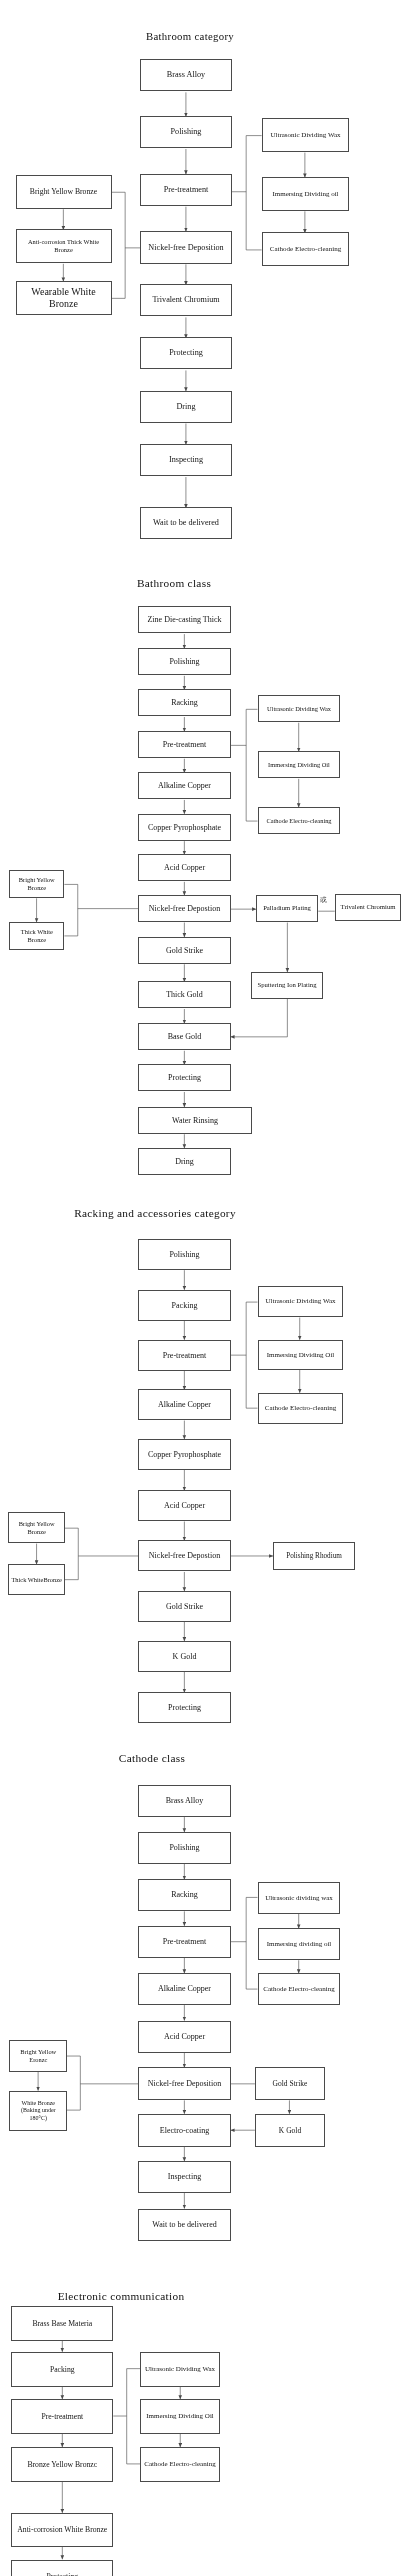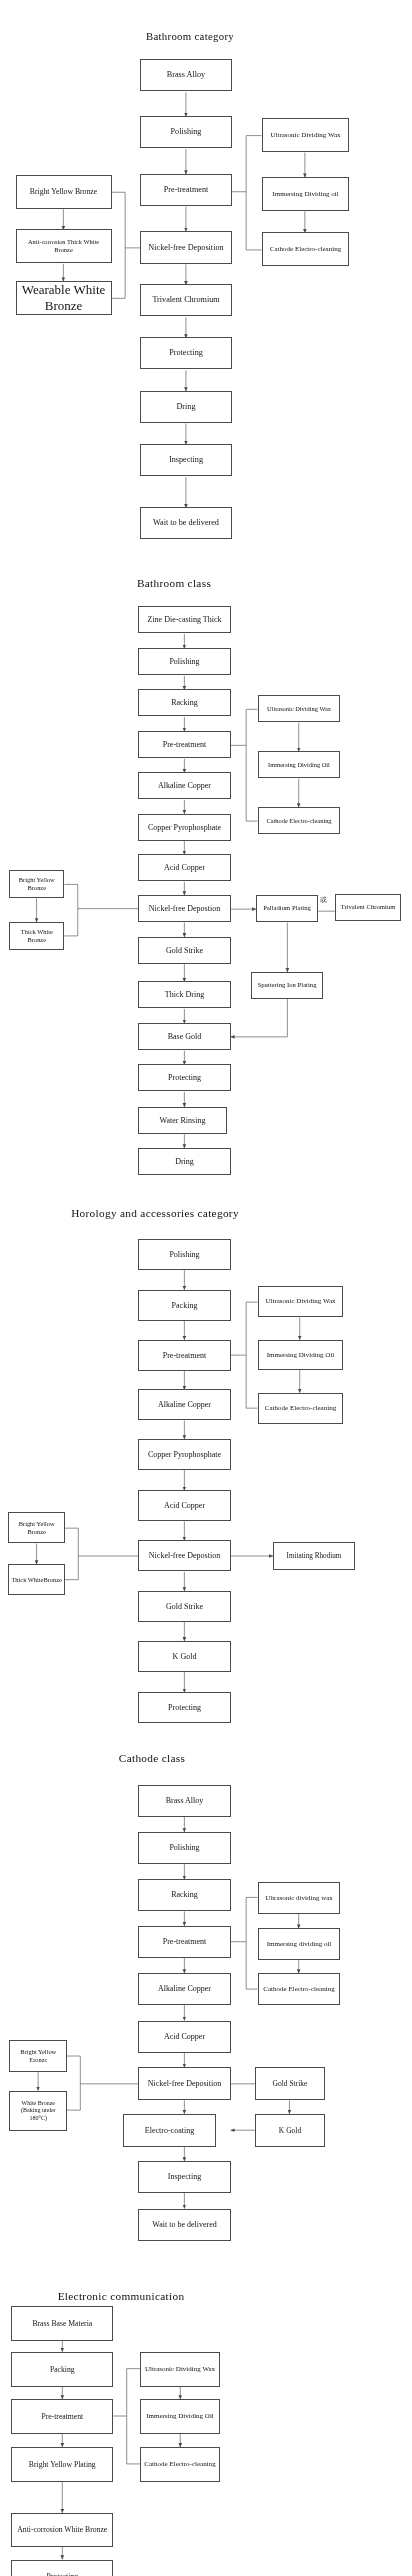"Wearable White Bronze" div.flow-node { font-size: 13px -> 10px }
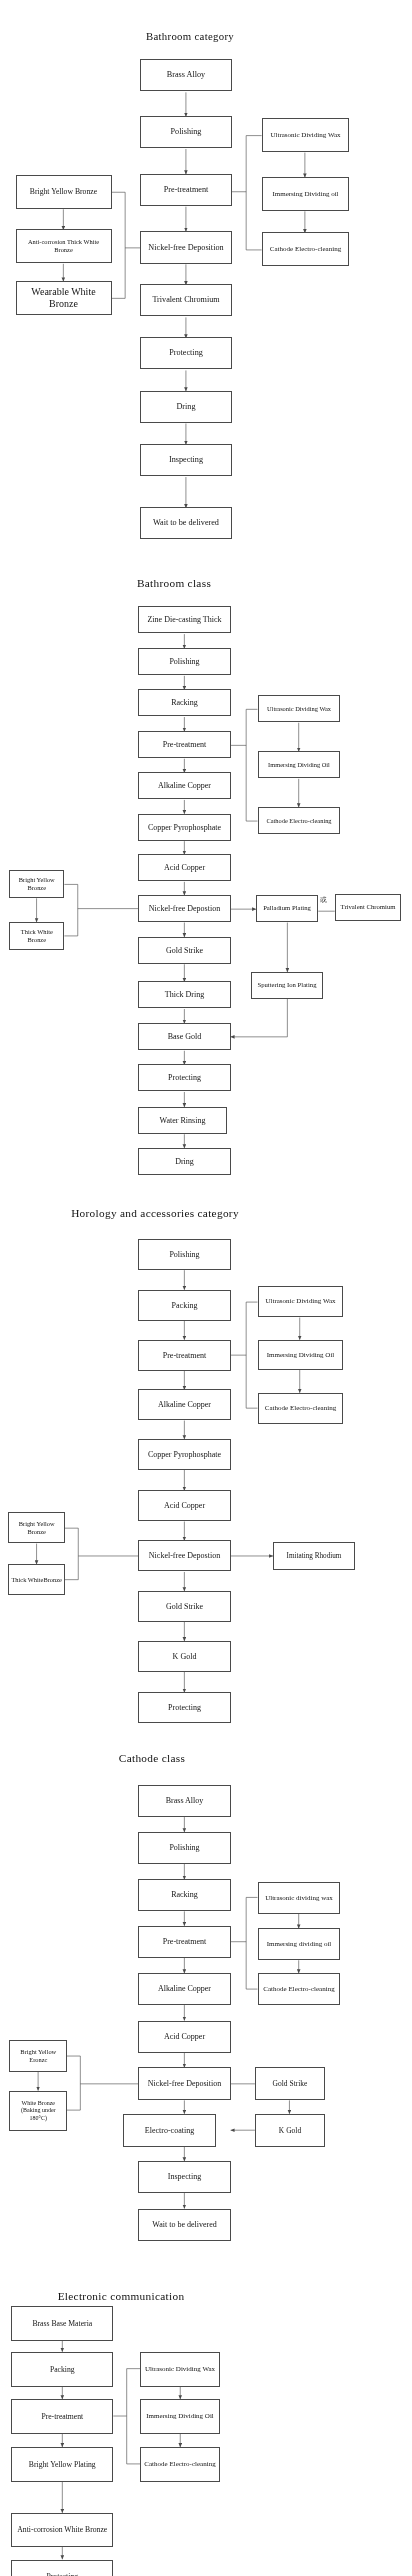"Thick Dring" div.flow-node { text: Dring -> Gold }
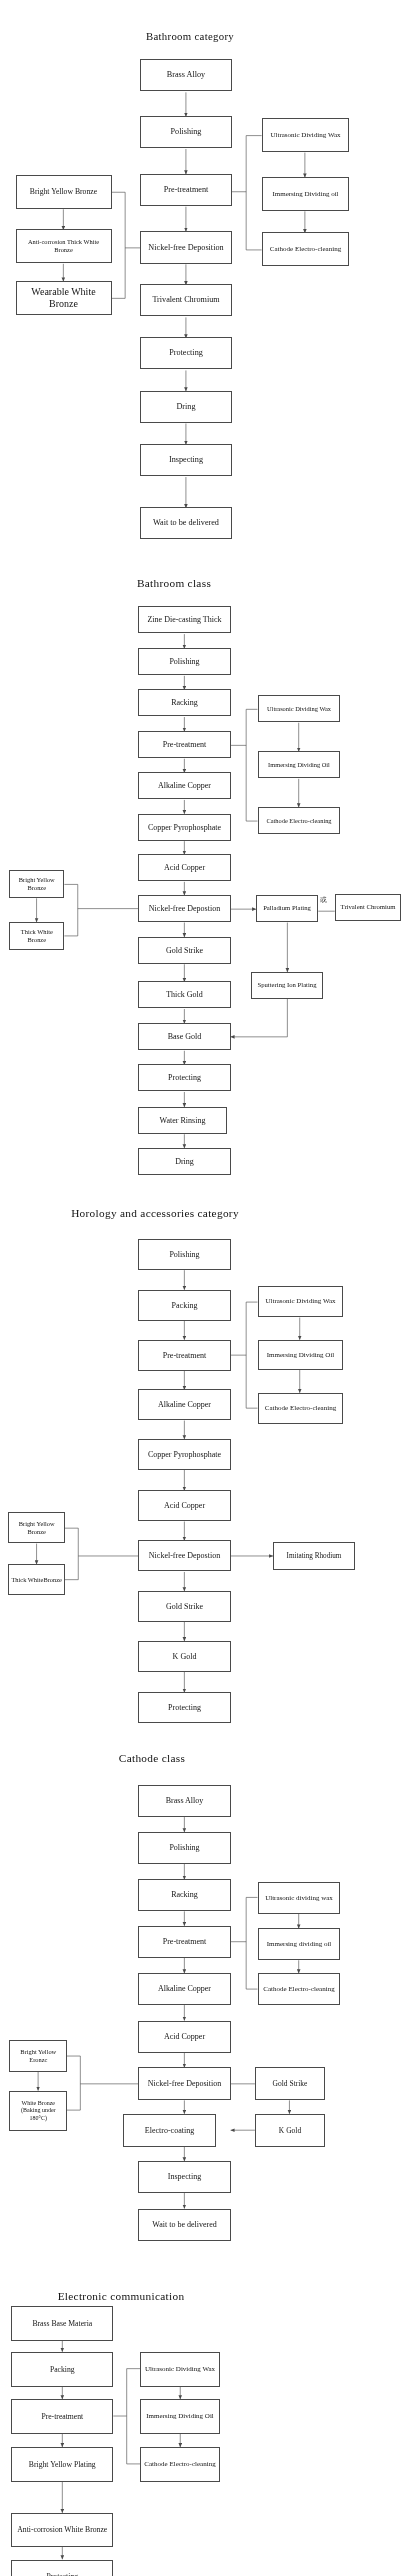"Water Rinsing" div.flow-node { width: 89px -> 114px }
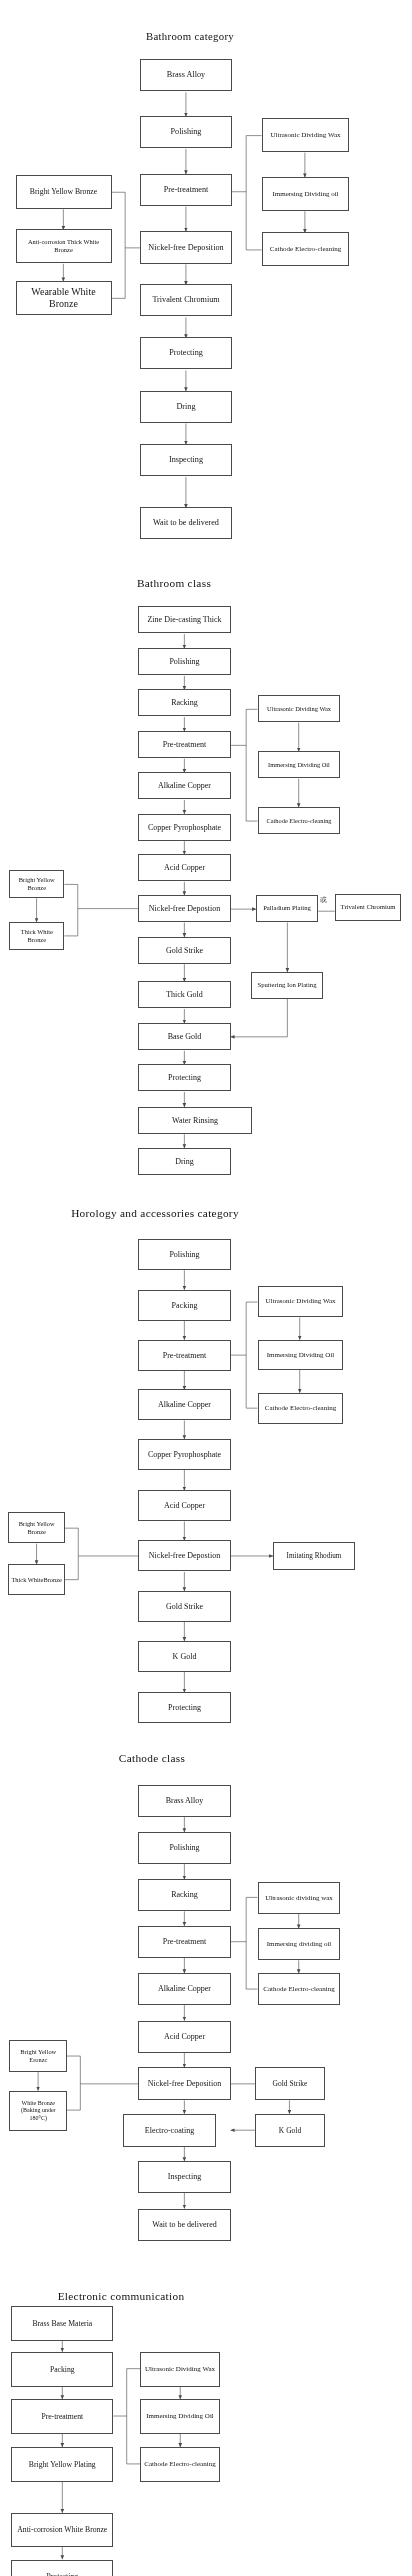"Horology and accessories category" div.section-title { text: Horology -> Racking }
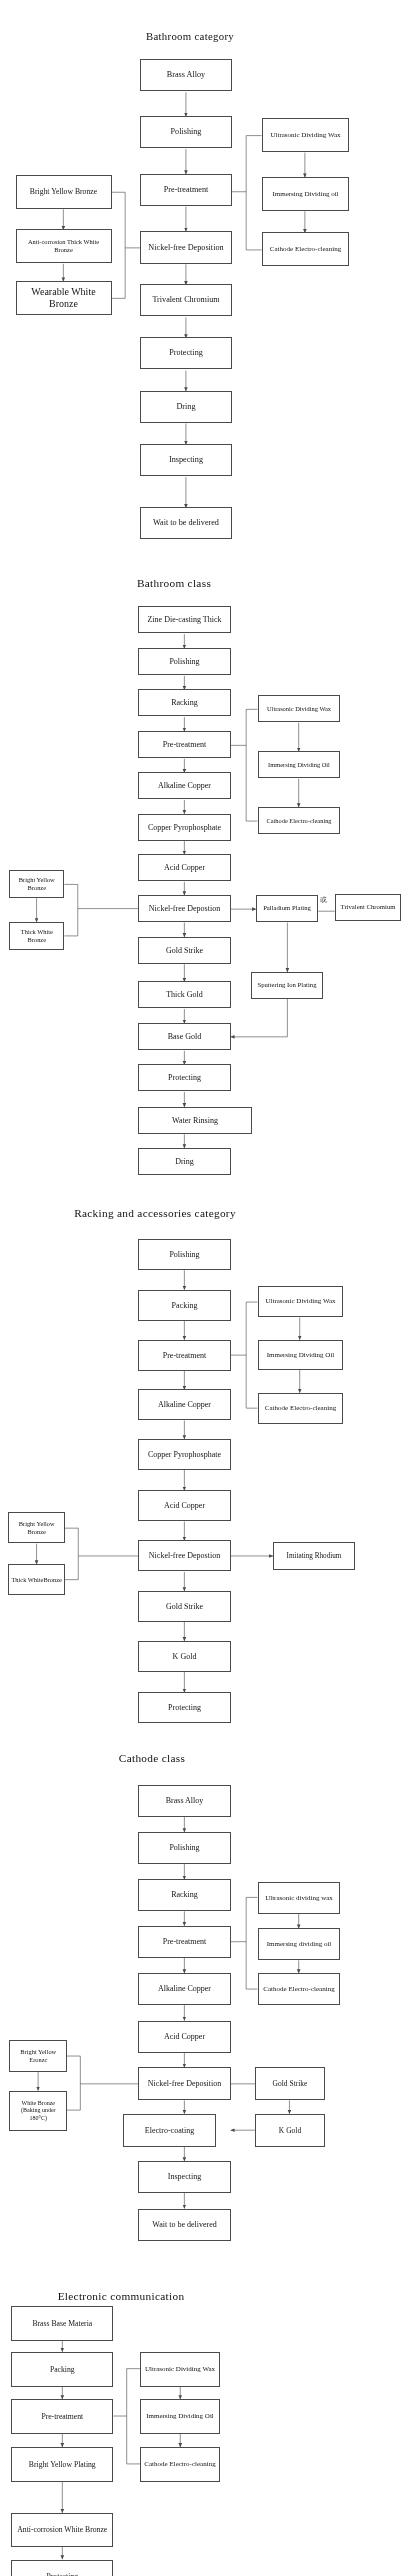"Imitating Rhodium" div.flow-node { text: Imitating -> Polishing }
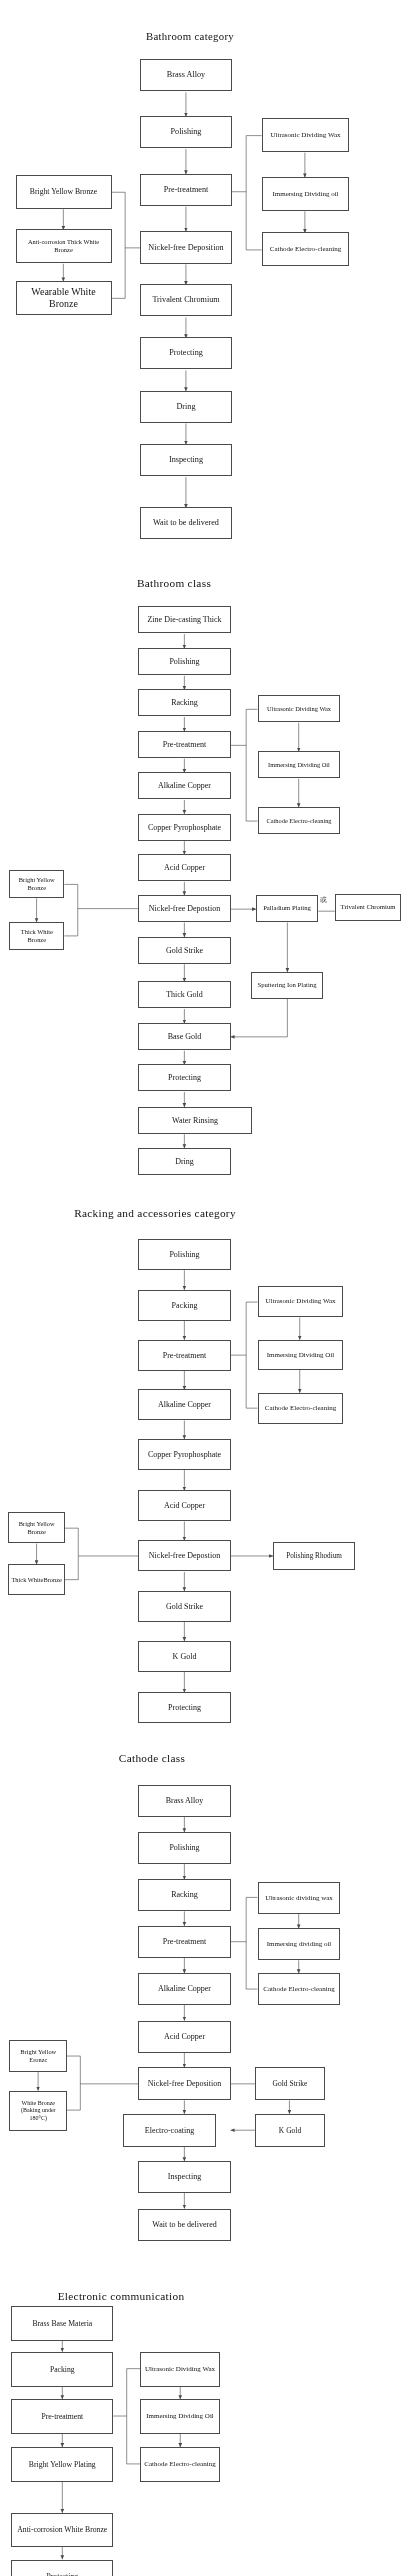"Electro-coating" div.flow-node { left: 123px -> 138px }
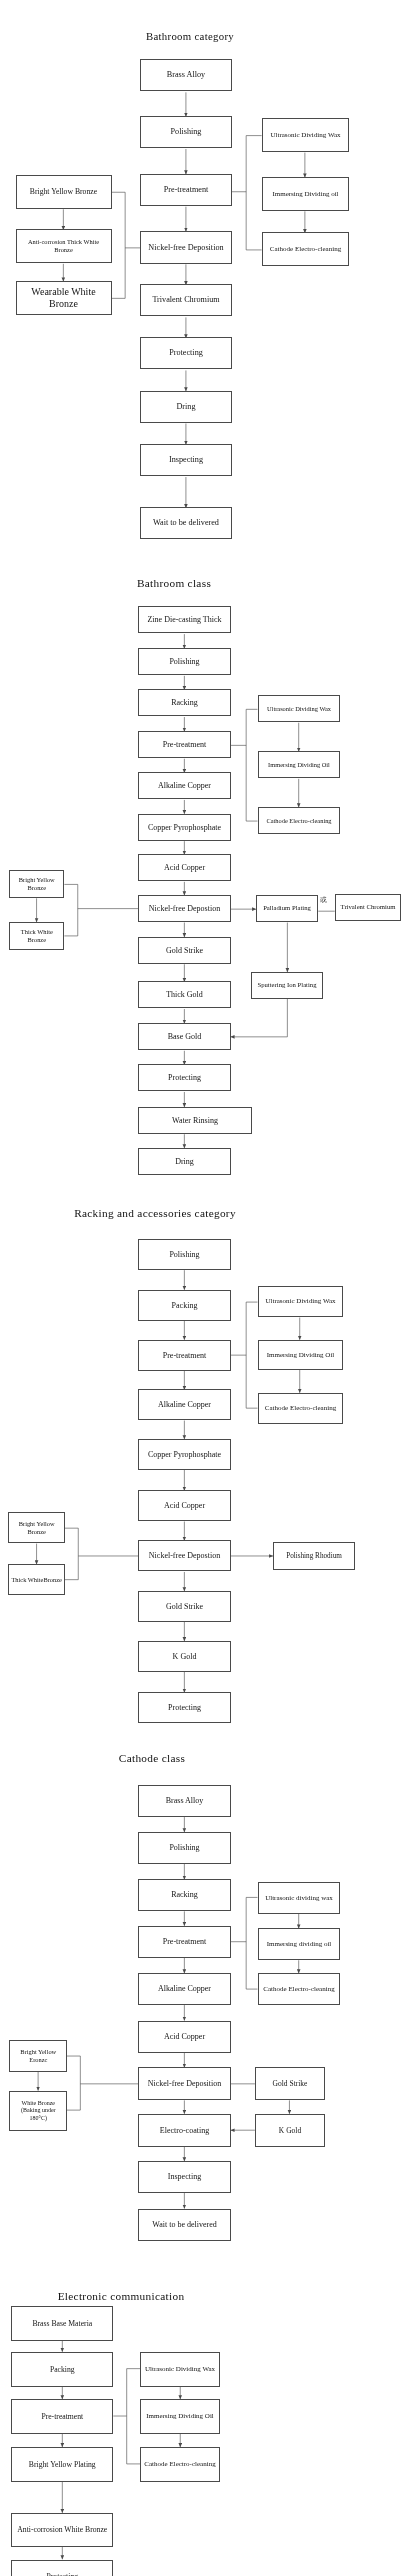"Bright Yellow Plating" div.flow-node { text: Bright Yellow Plating -> Bronze Yellow Bronzc }
